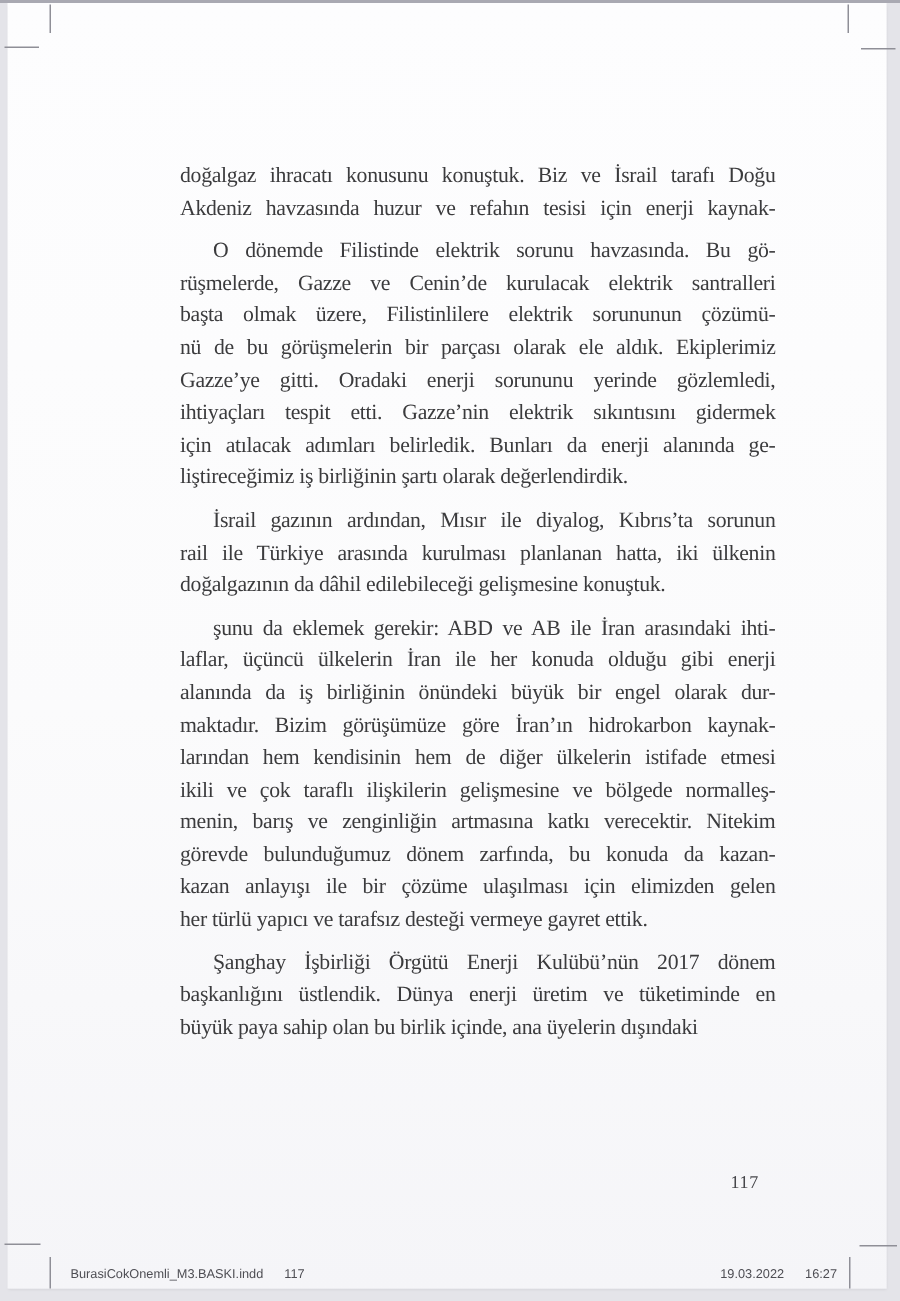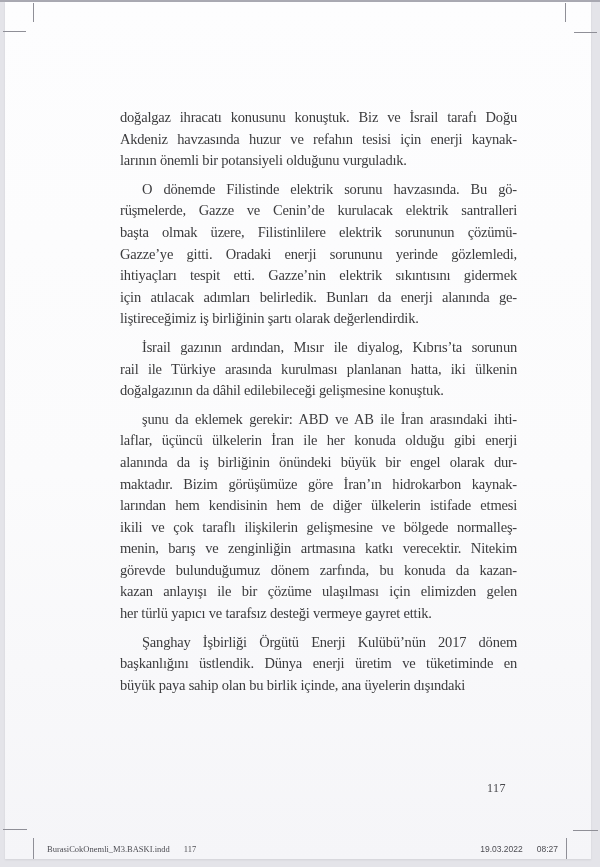"larının önemli bir potansiyeli olduğunu" div.line { html: <div>larının önemli bir potansiyeli olduğunu vurguladık.</div> -> none }
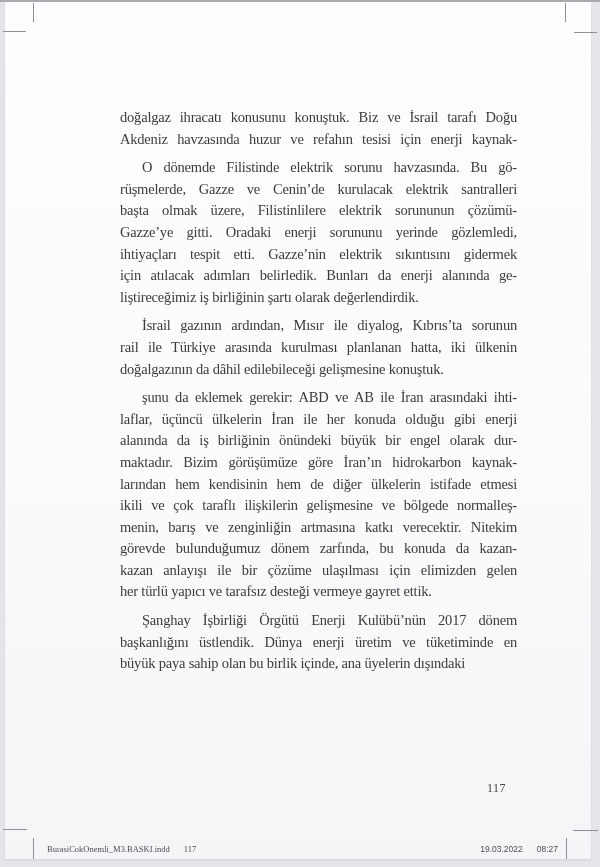"nü de bu görüşmelerin bir" div.line { html: none -> <div>nü de bu görüşmelerin bir parçası olarak ele aldık. Ekiplerimiz</div> }
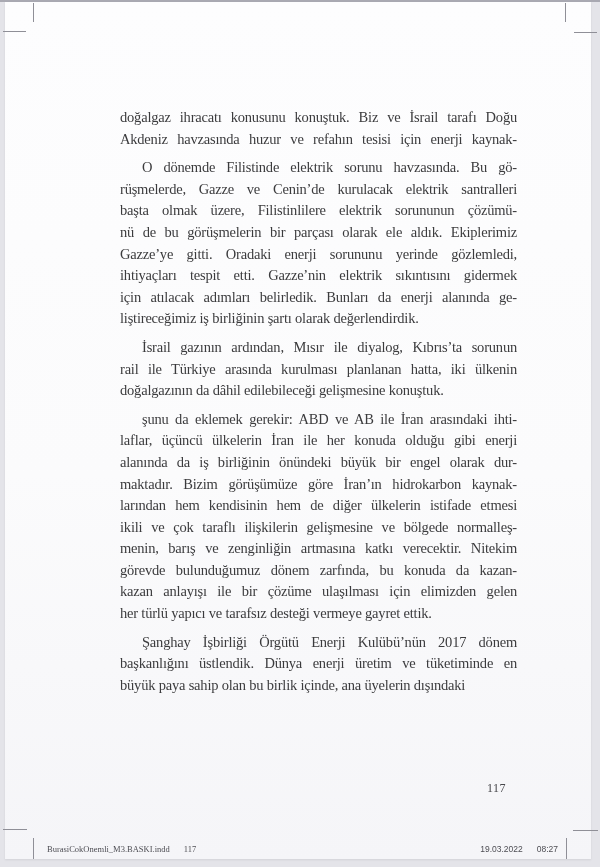"BurasiCokOnemli_M3.BASKI.indd 117" .slug-left { font-family: Liberation Serif, serif -> none }
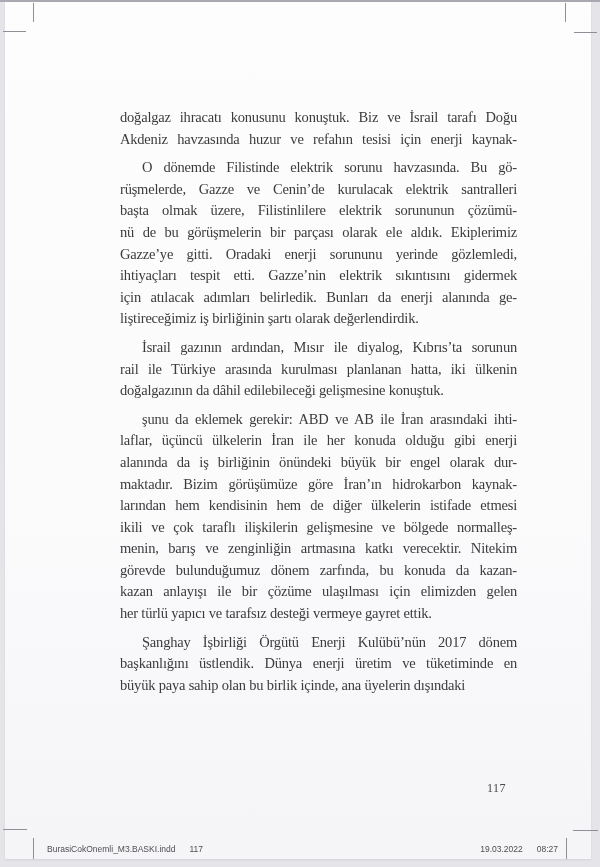"08:27" span { text: 08:27 -> 16:27 }
